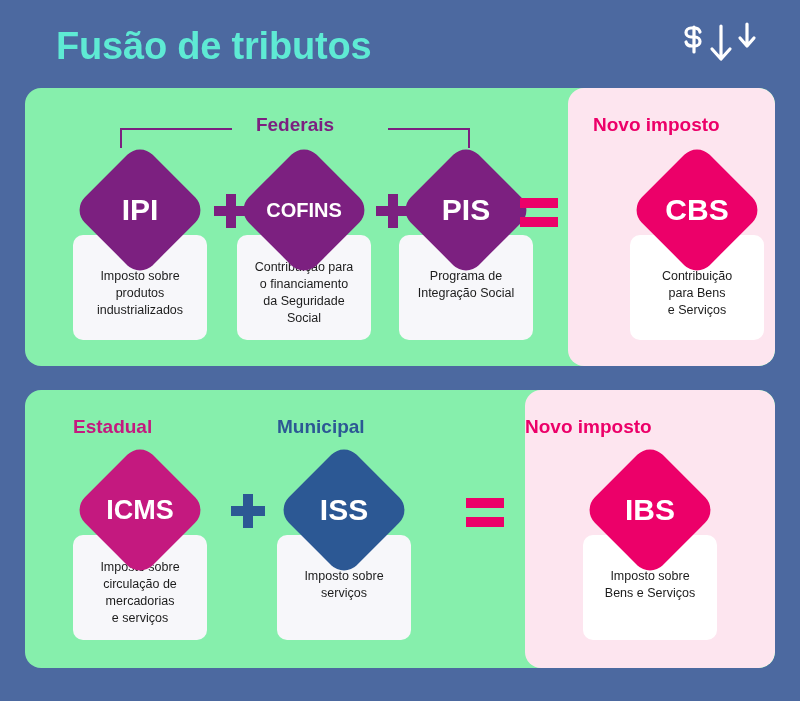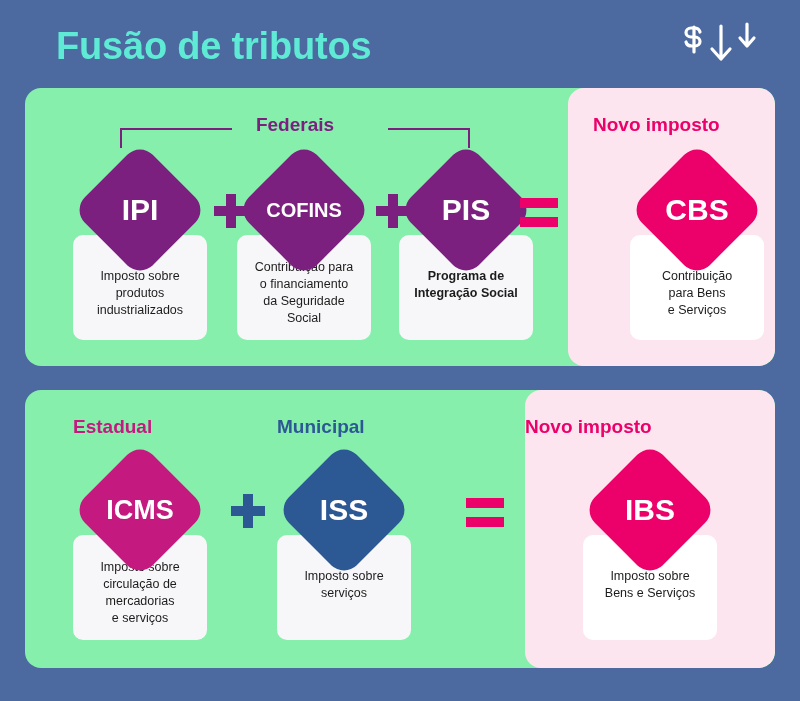"Programa de" div.caption-card { font-weight: bold -> none }
